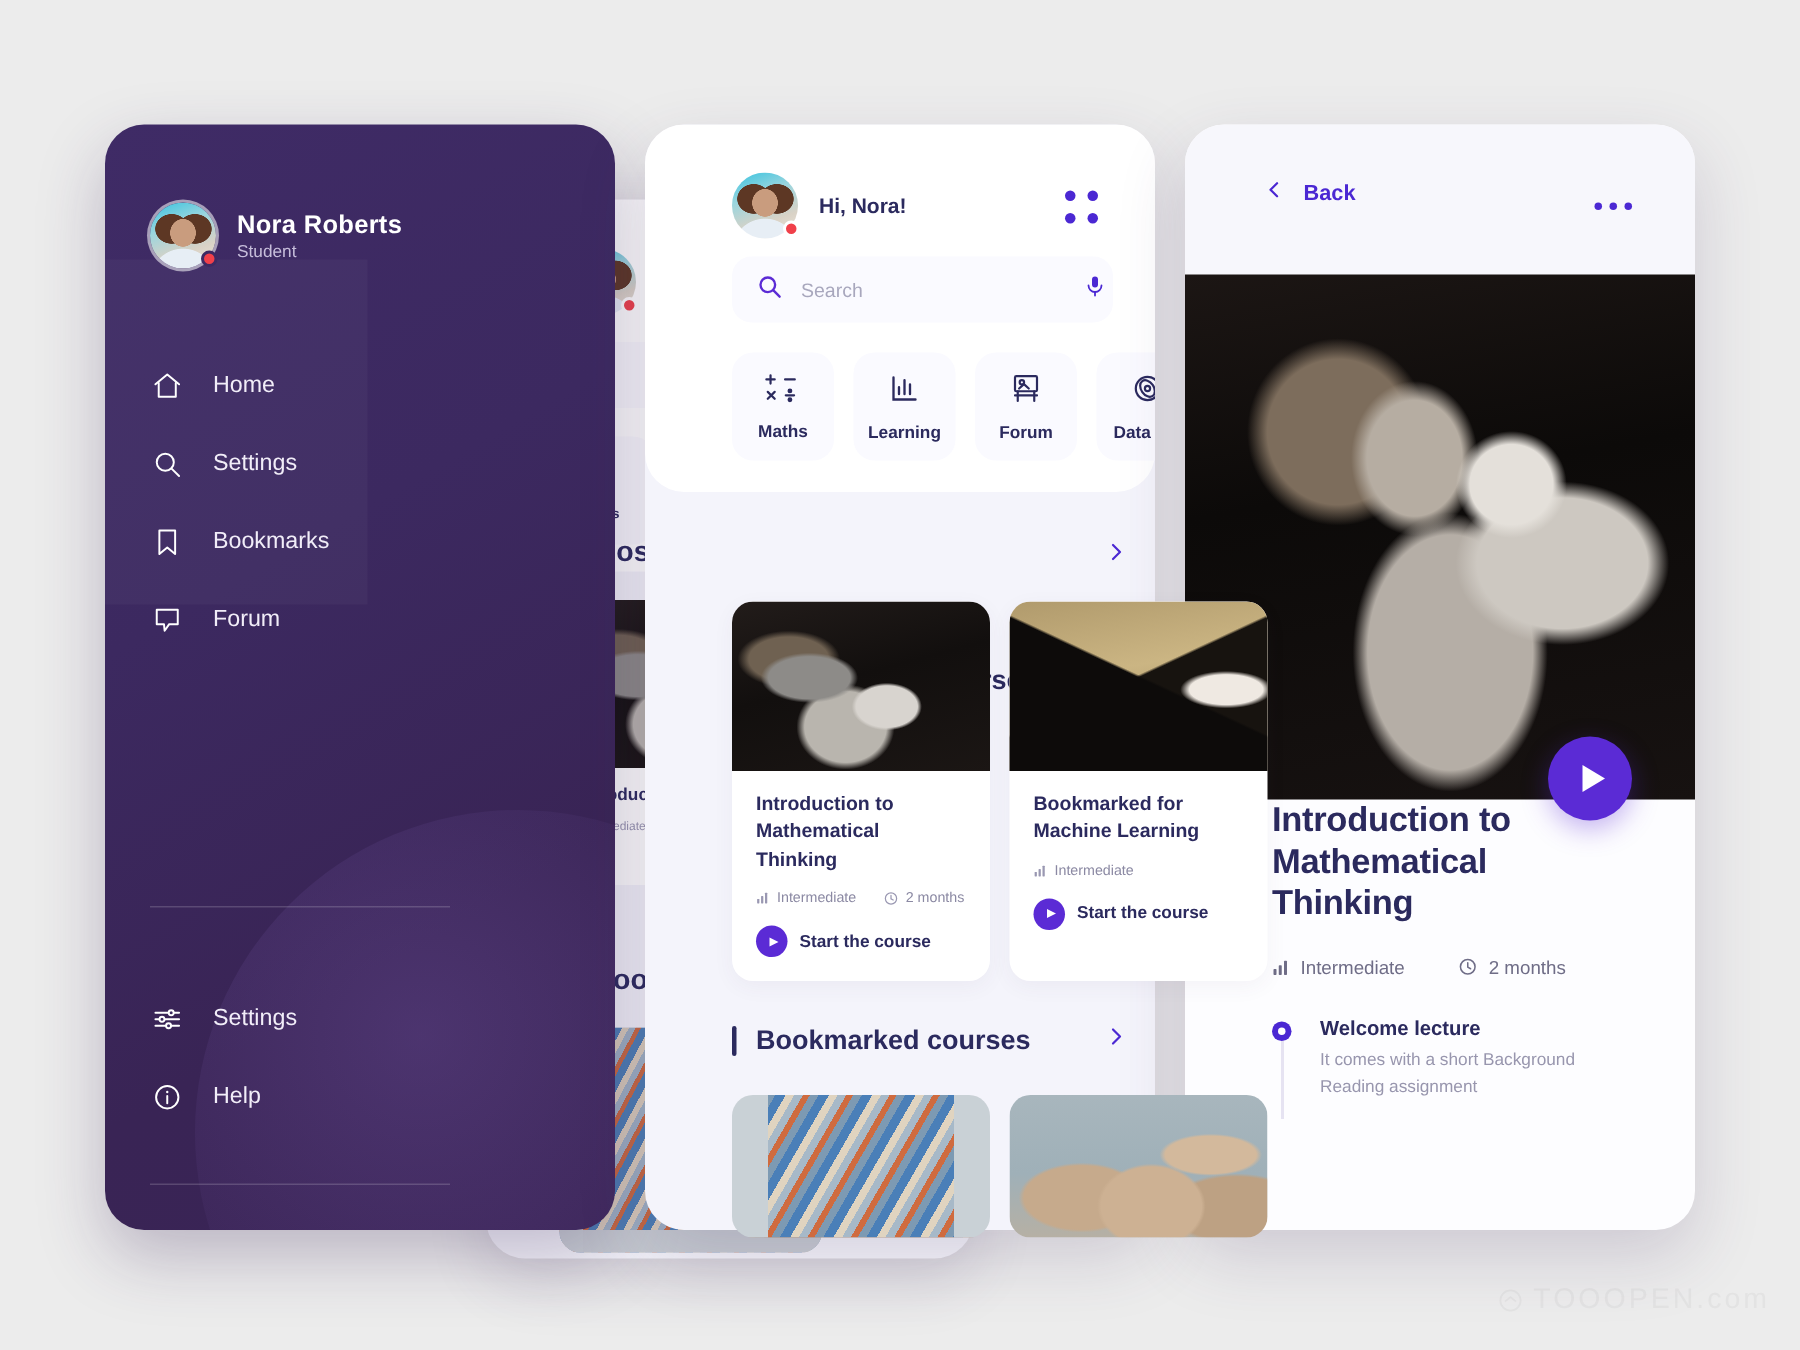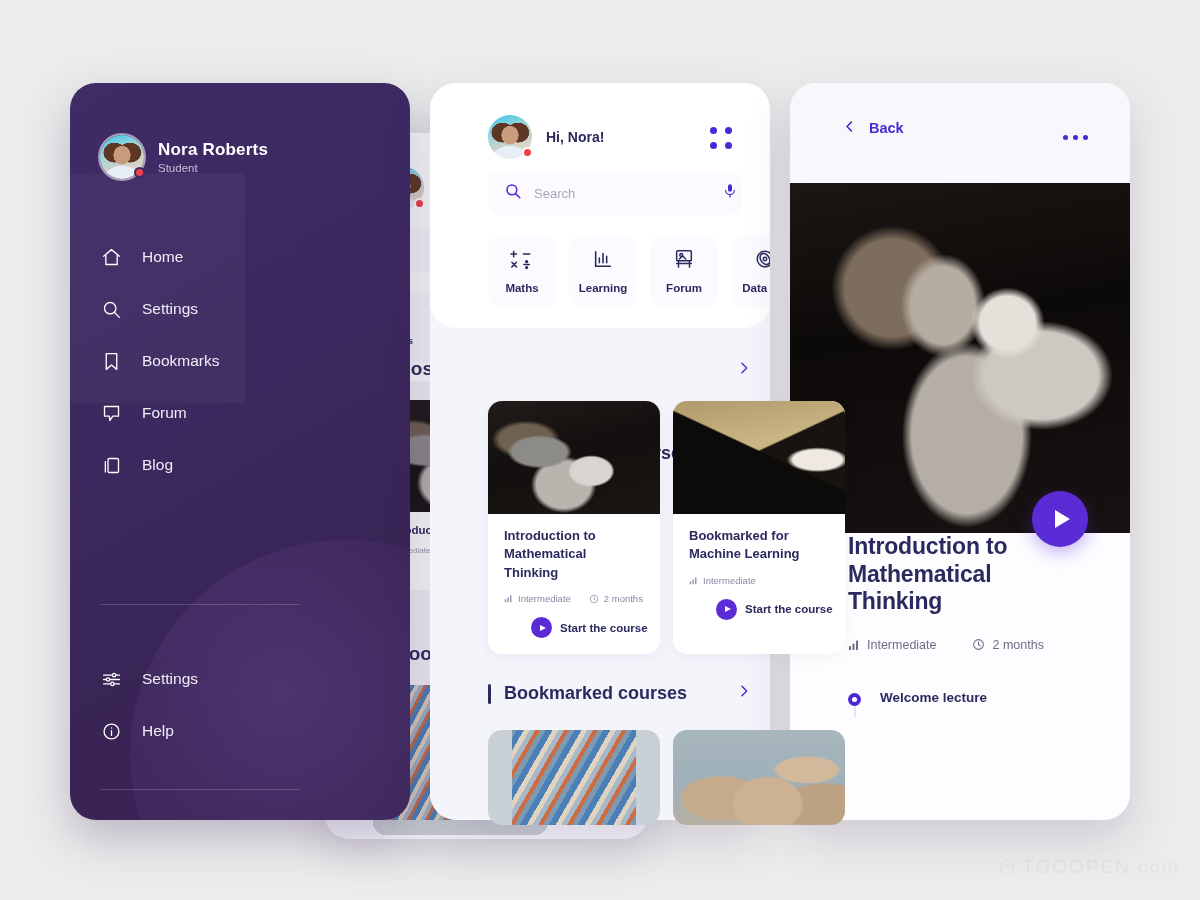"Blog" div.nav-item { html: <div> <span> <svg> <rect></rect> <path></path> </svg> </span> <span>Blog</span> </div> -> none }
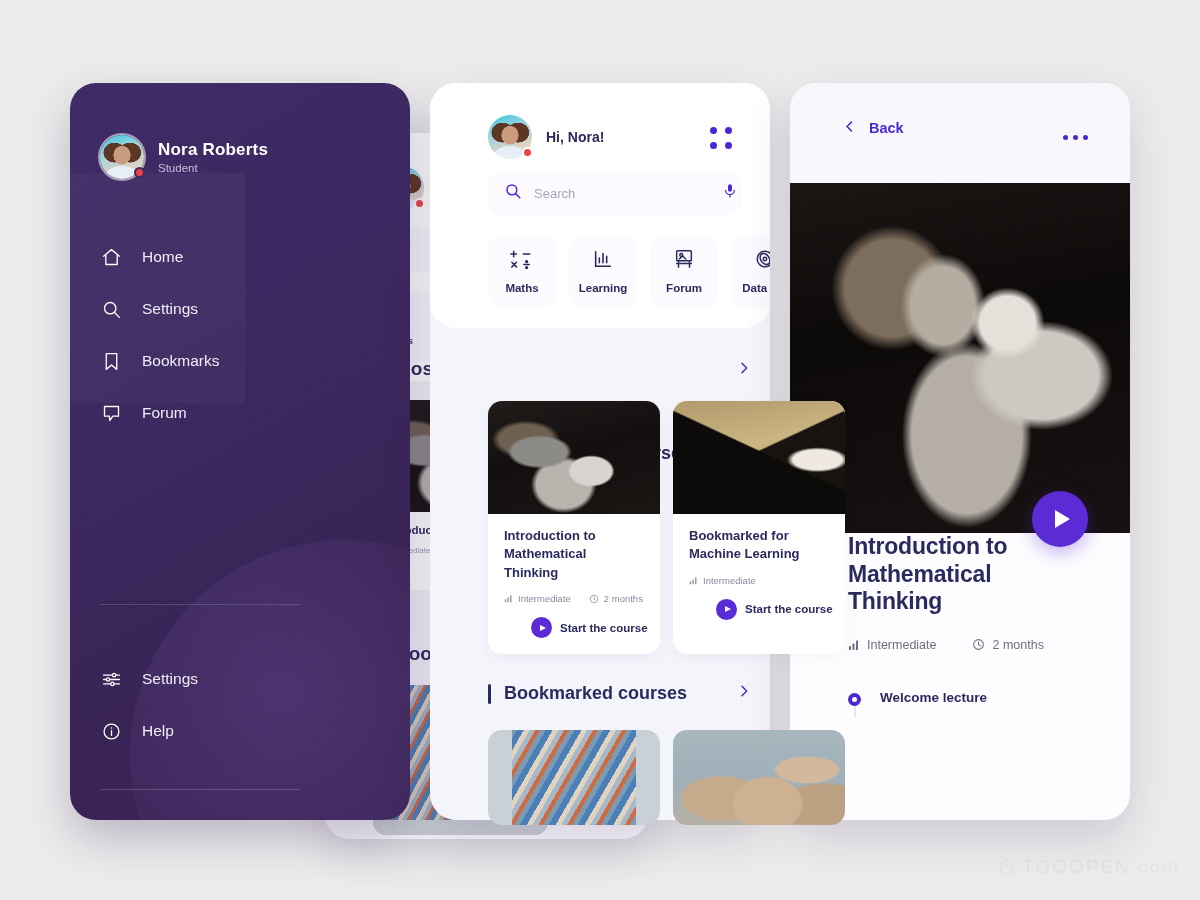"Start the course" .cc-start { margin-left: 27px -> none }
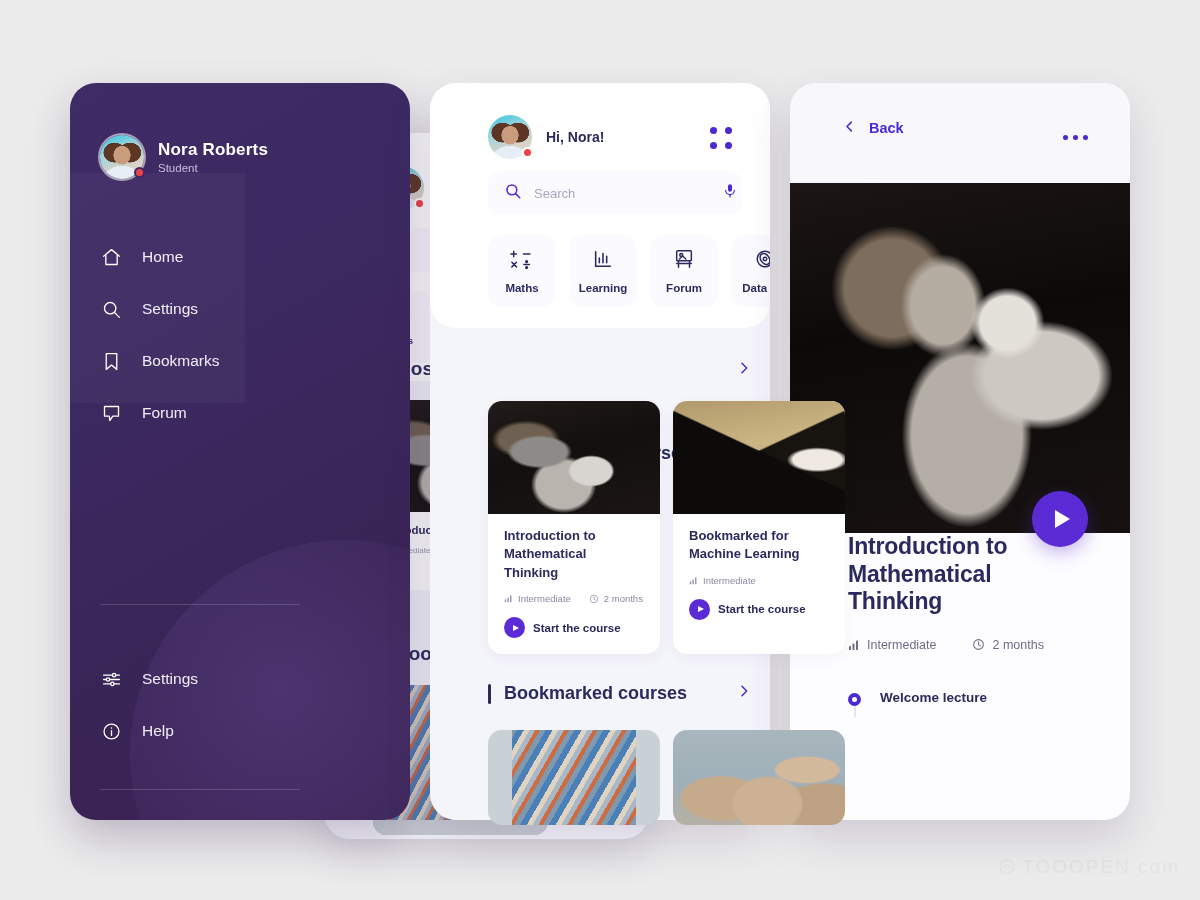"Welcome lecture" .lectures { margin-top: 38px -> 26px }
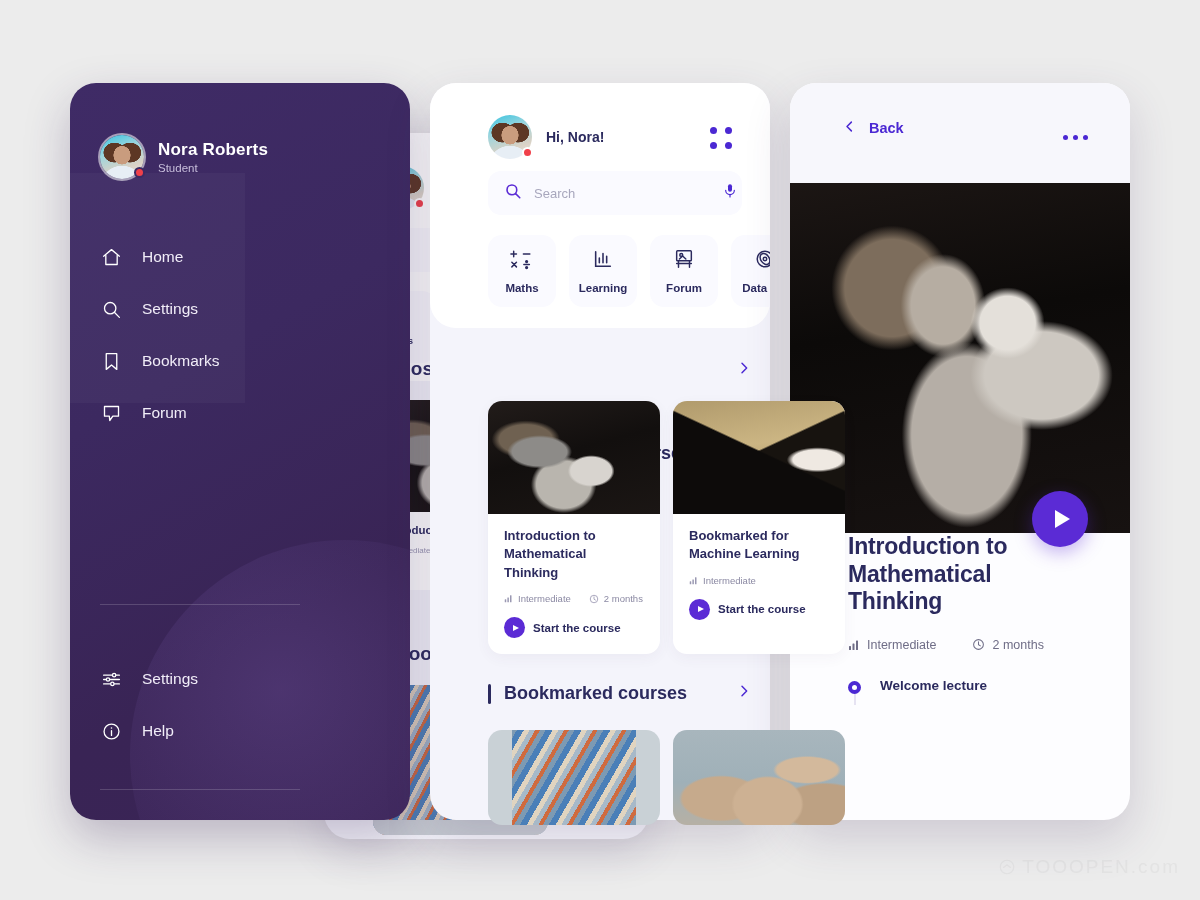"It comes with a short" div.lec-d { html: none -> <div>It comes with a short Background Reading assignment</div> }
